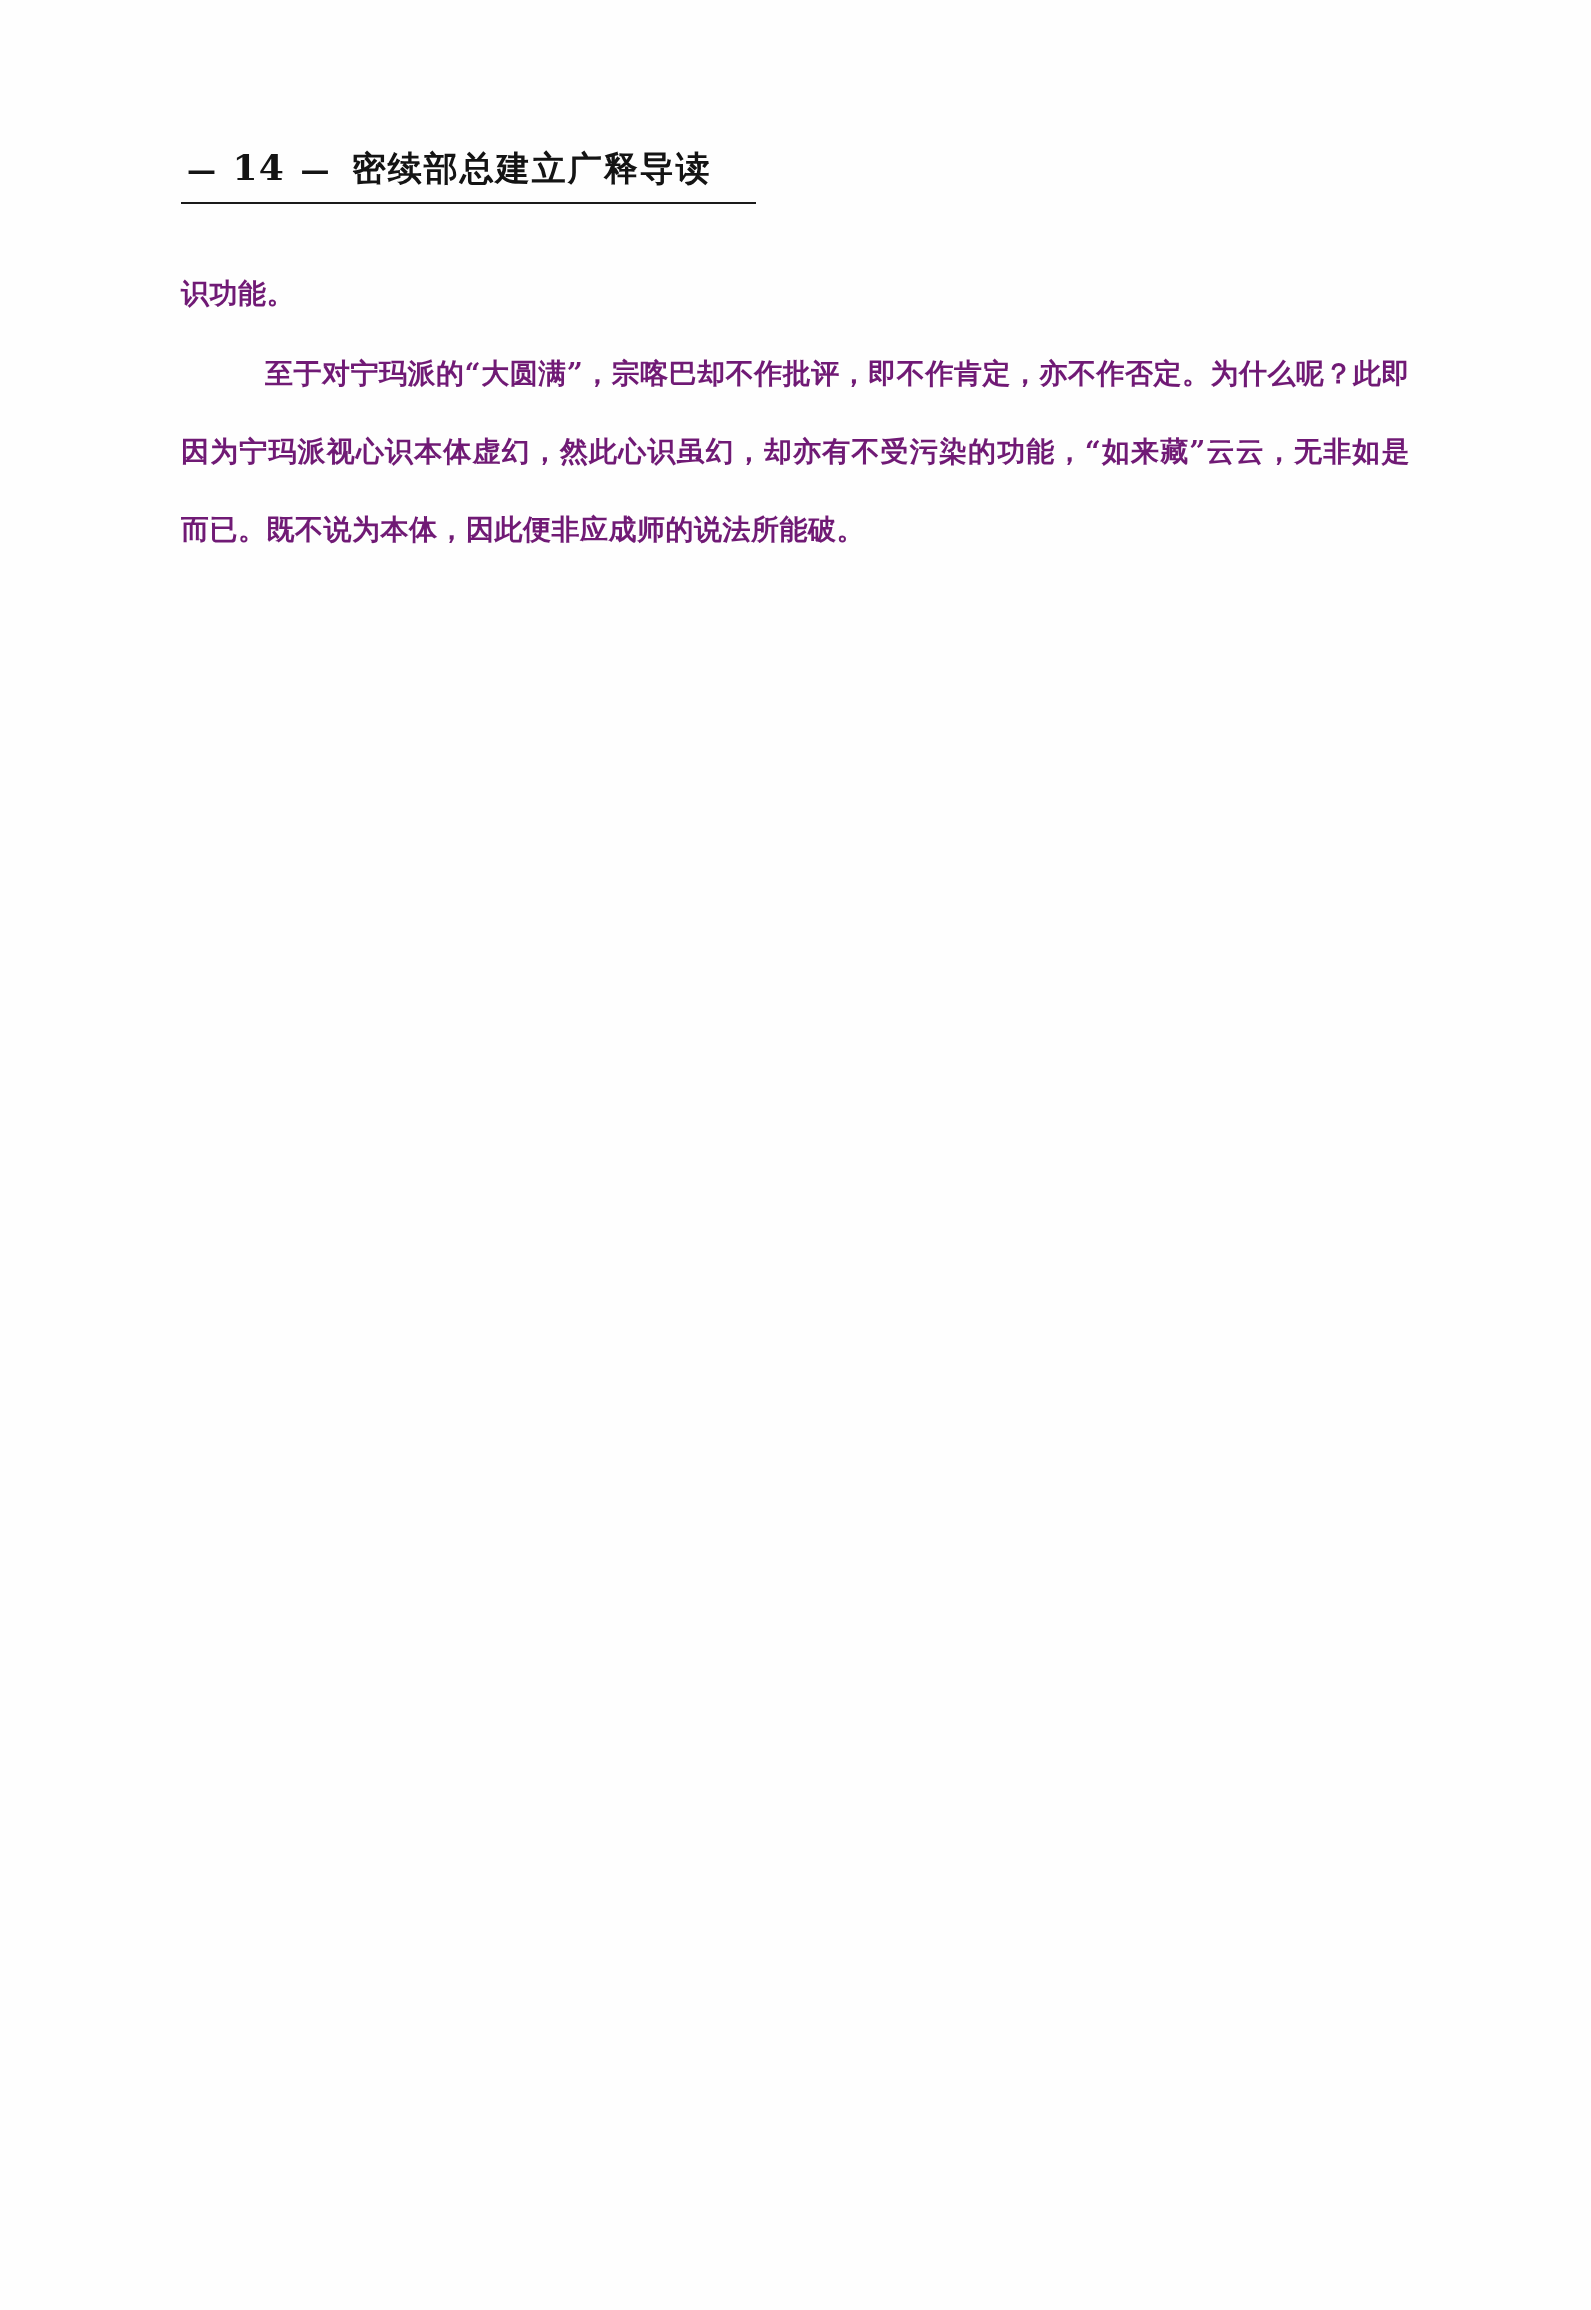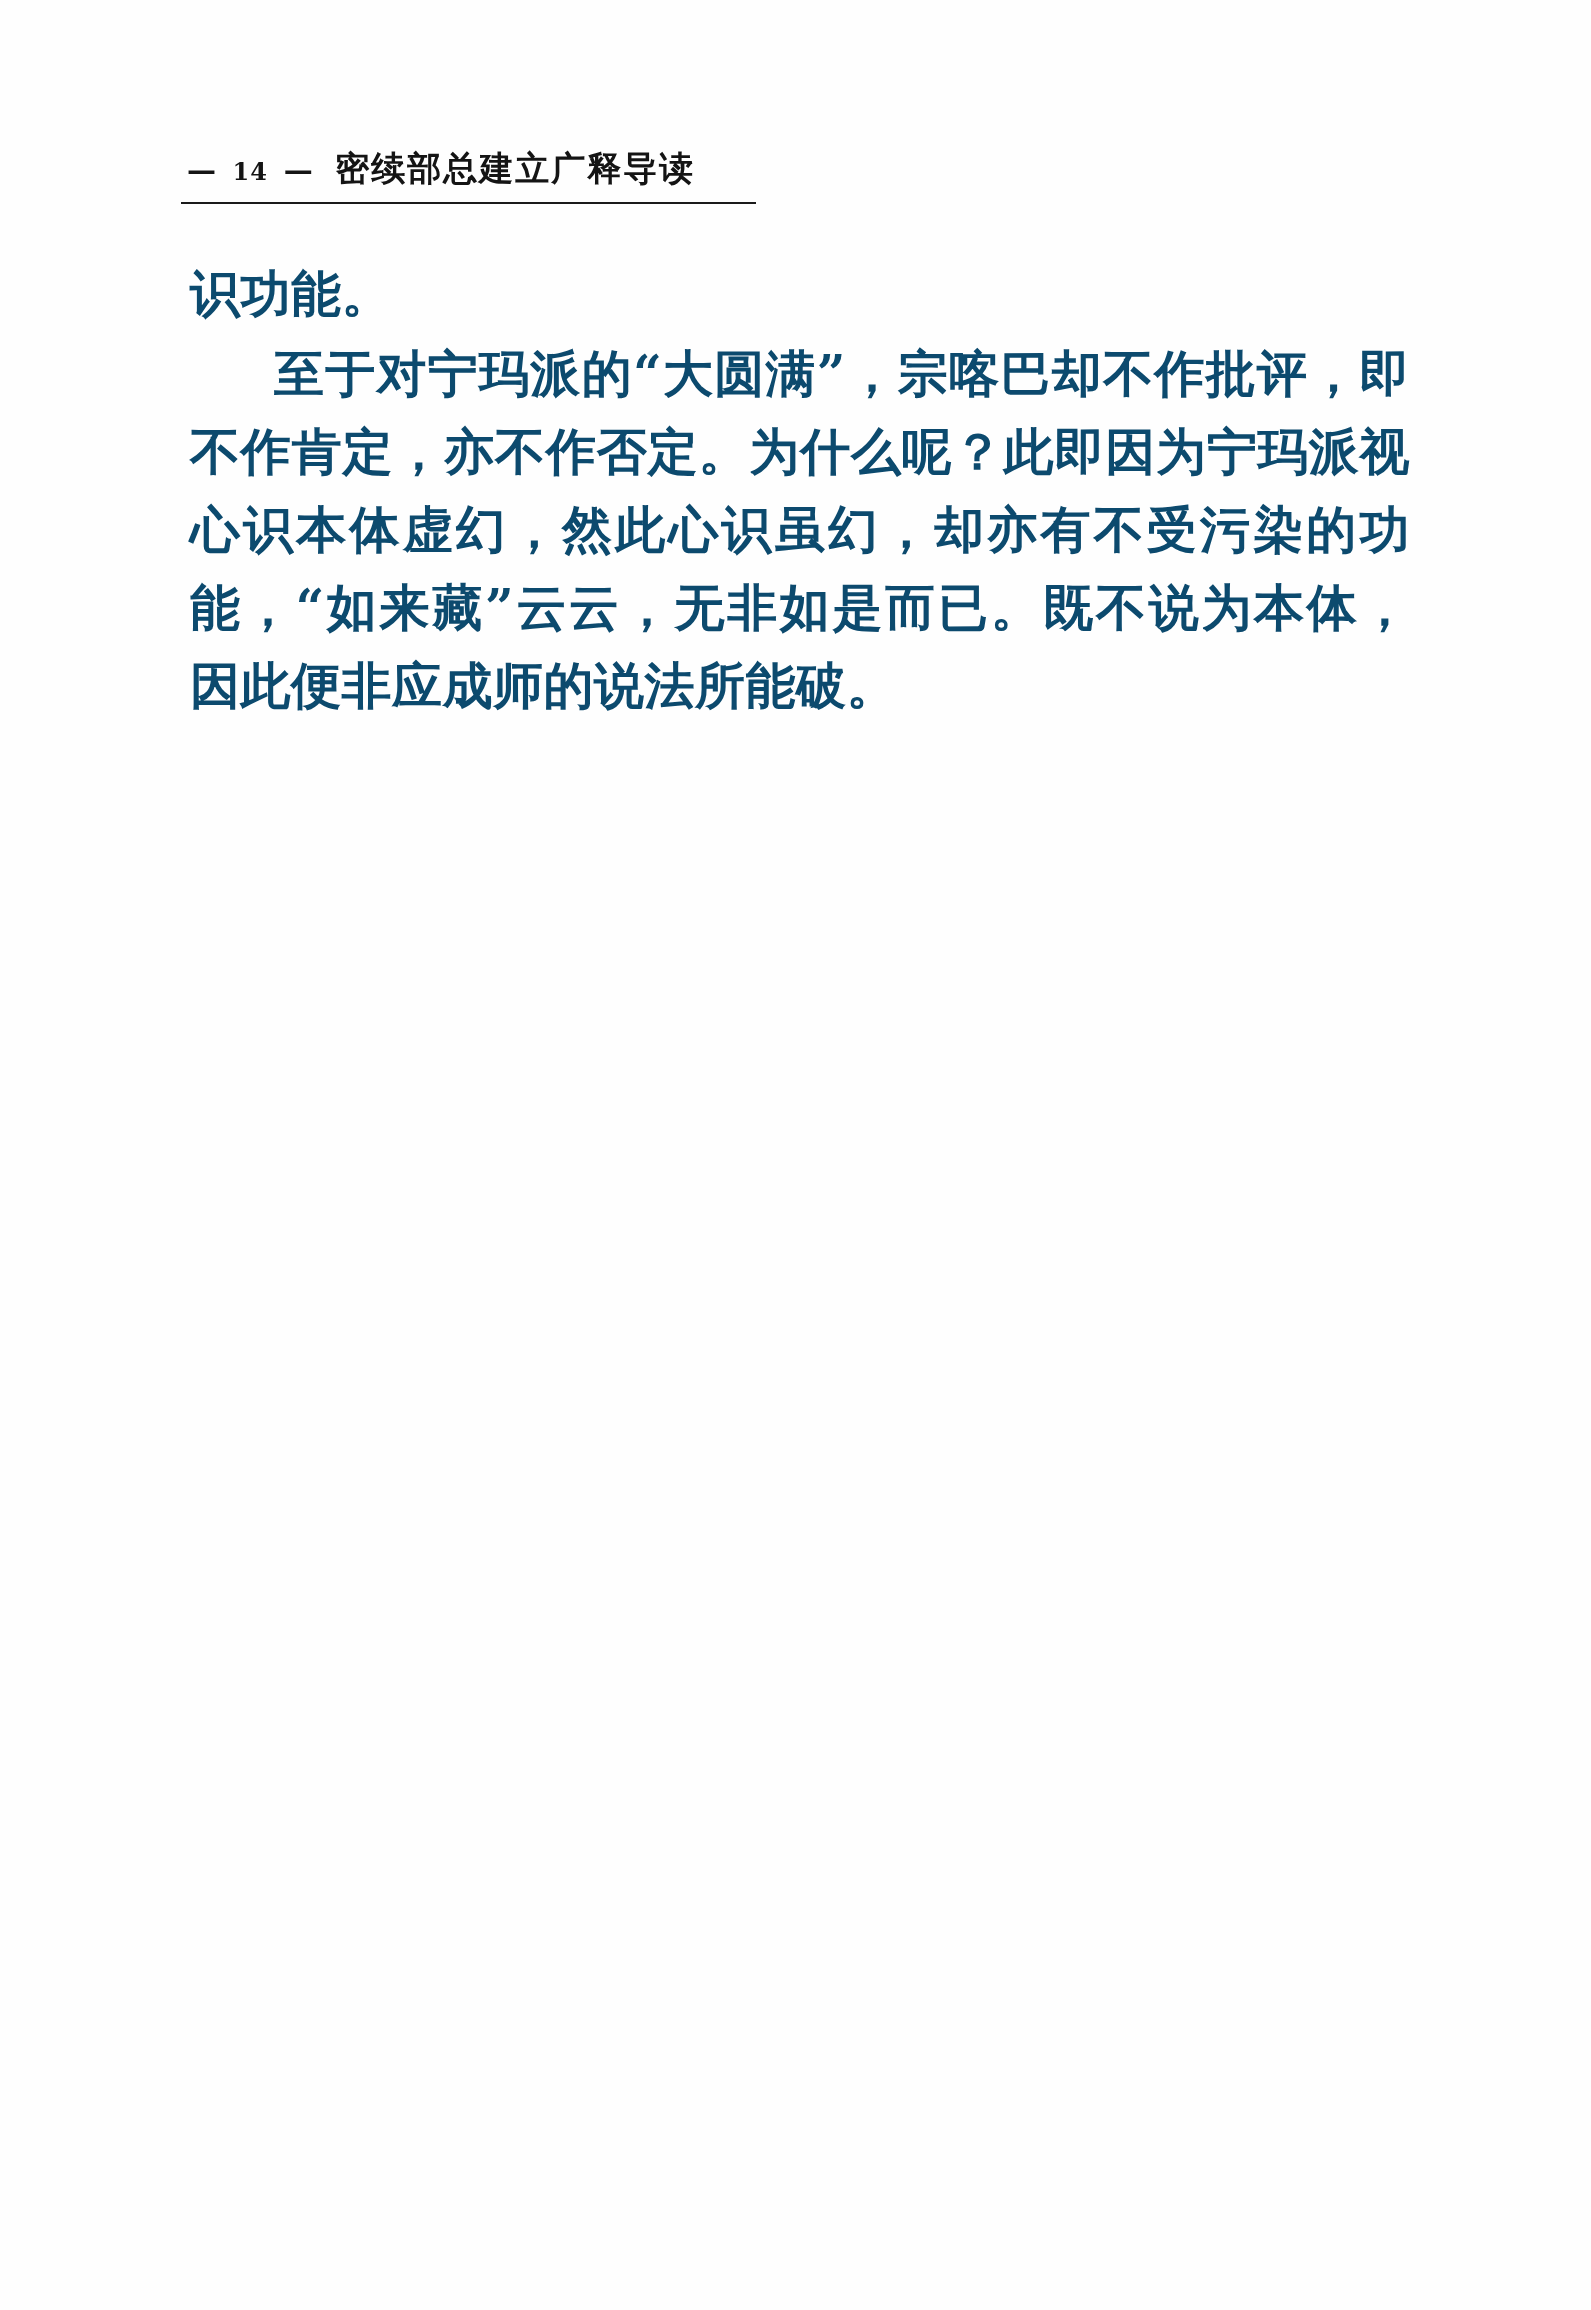"14" .header .pagenum { font-size: 24px -> 36px }
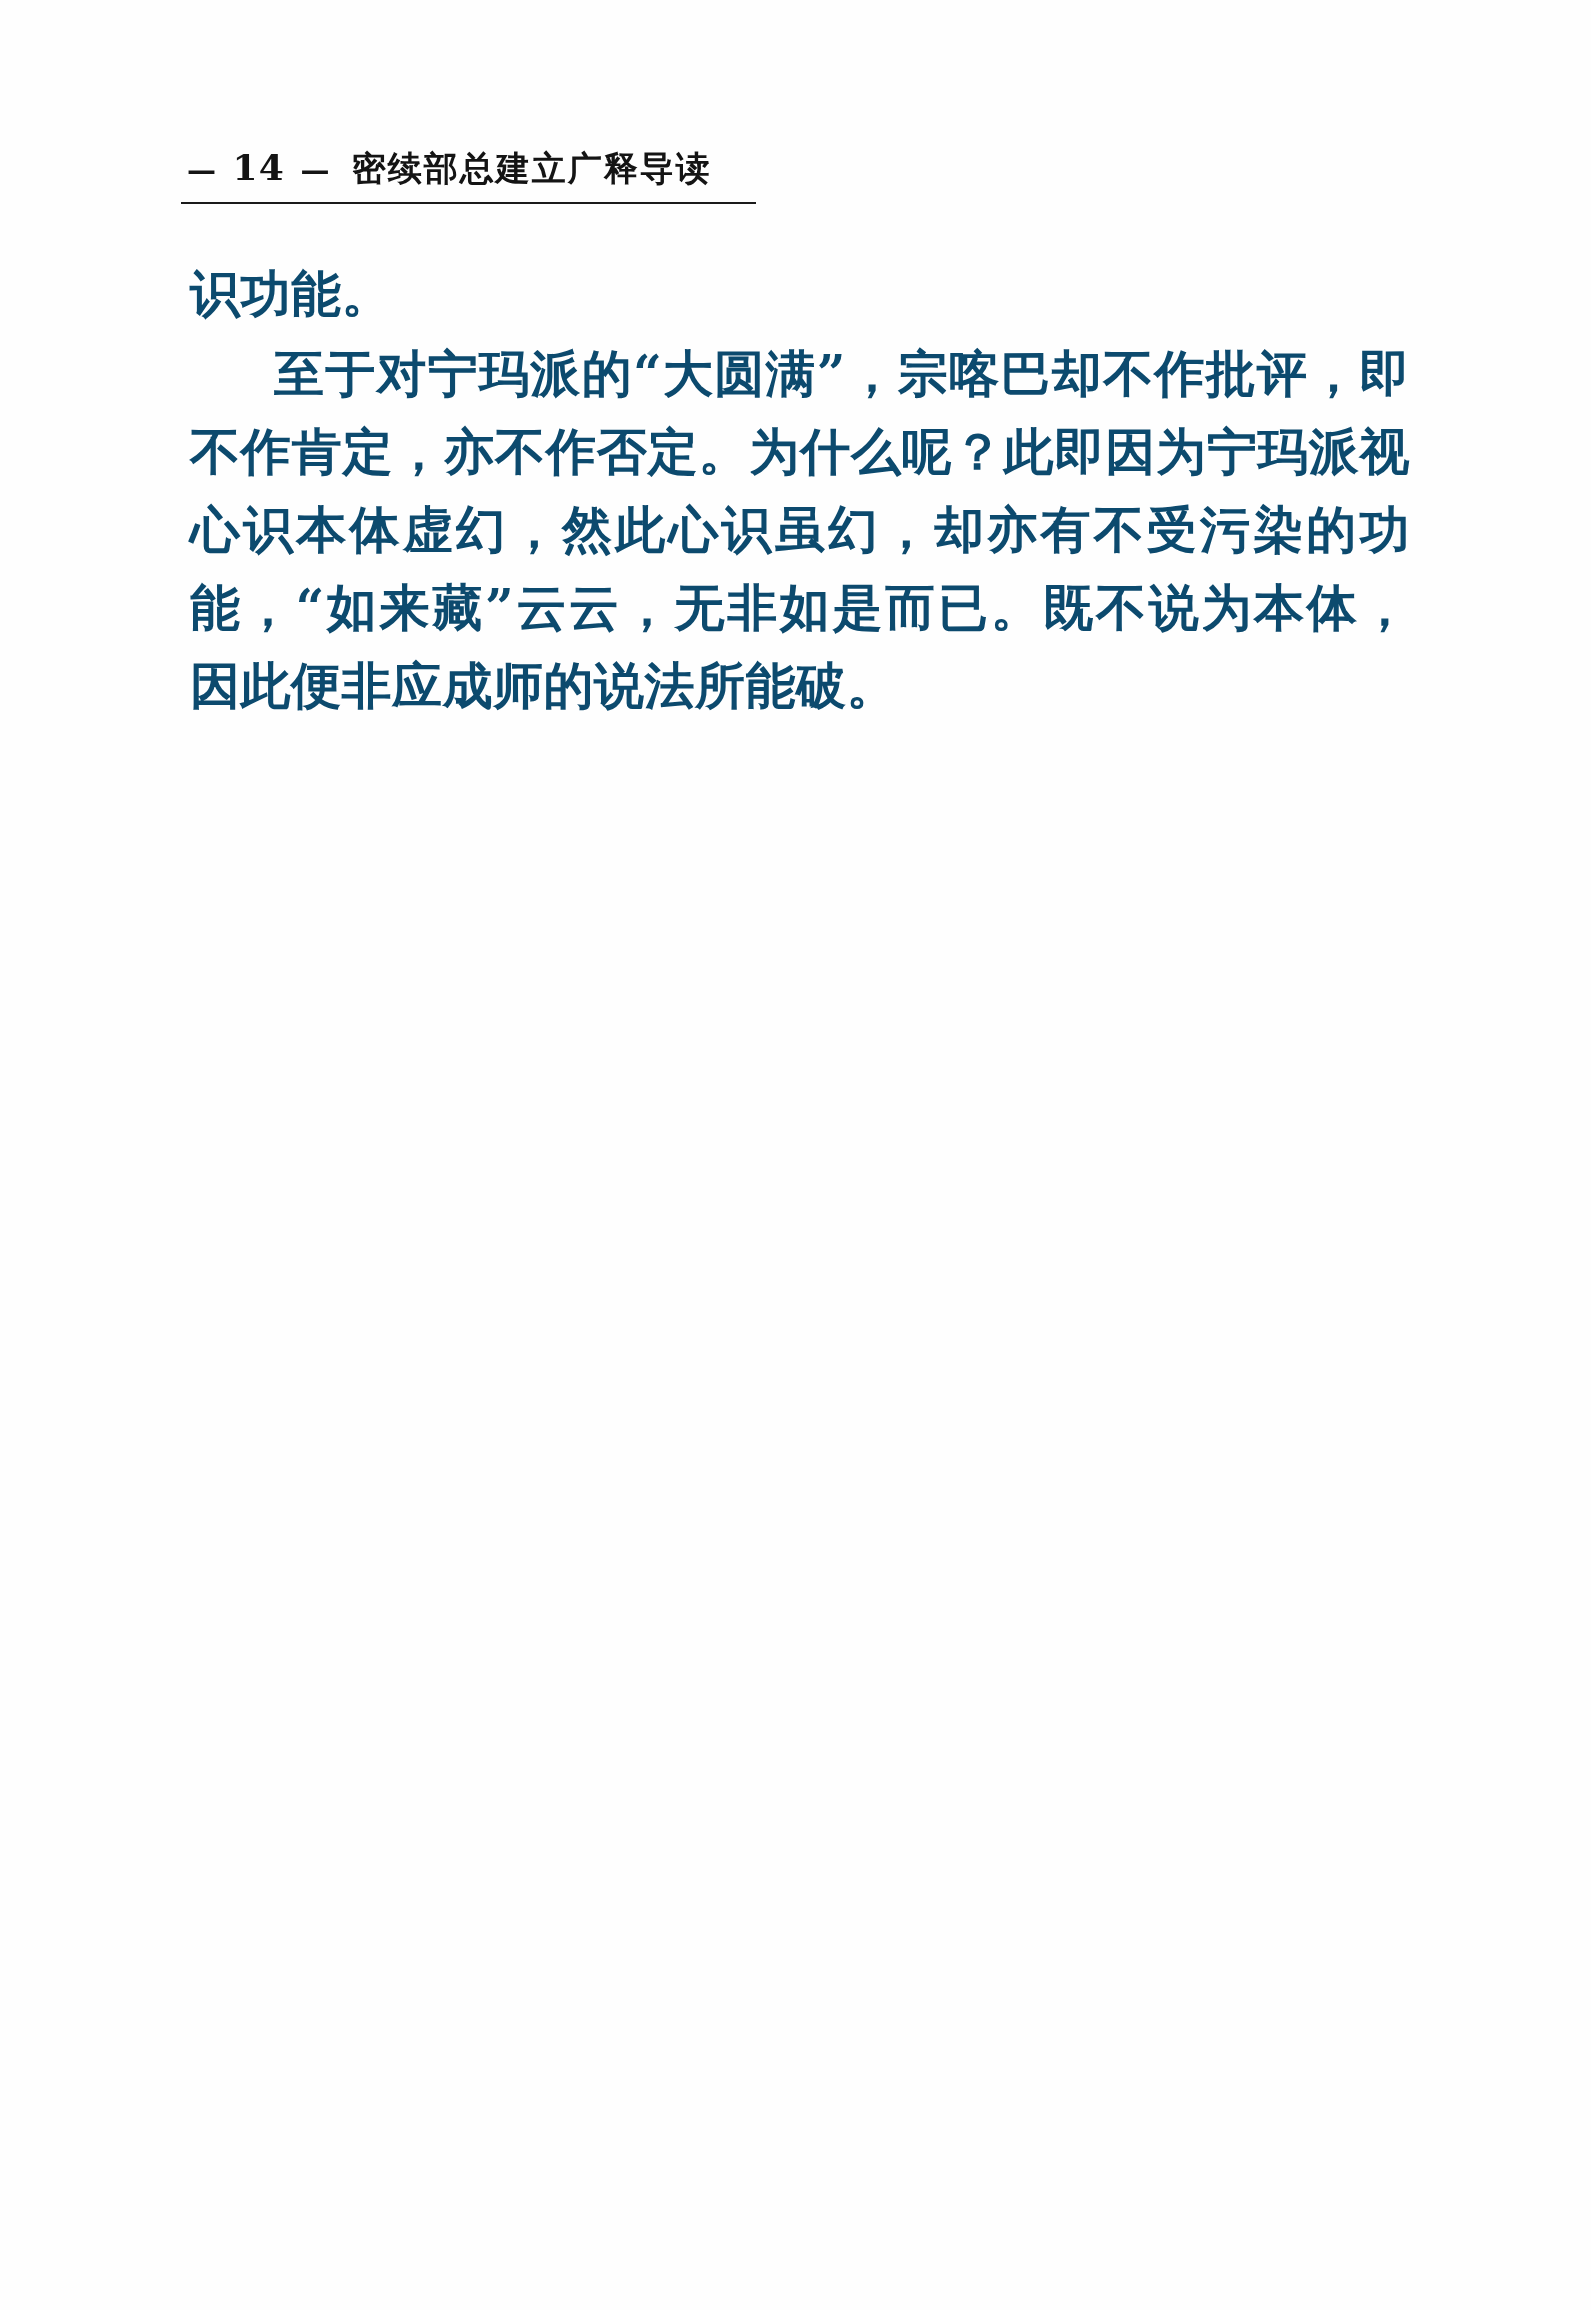"识功能。" p.para { color: #0c4a6e -> #701a75; font-size: 50px -> 28px; margin: 0 0 2px 9px -> 0 0 2px 0 }
